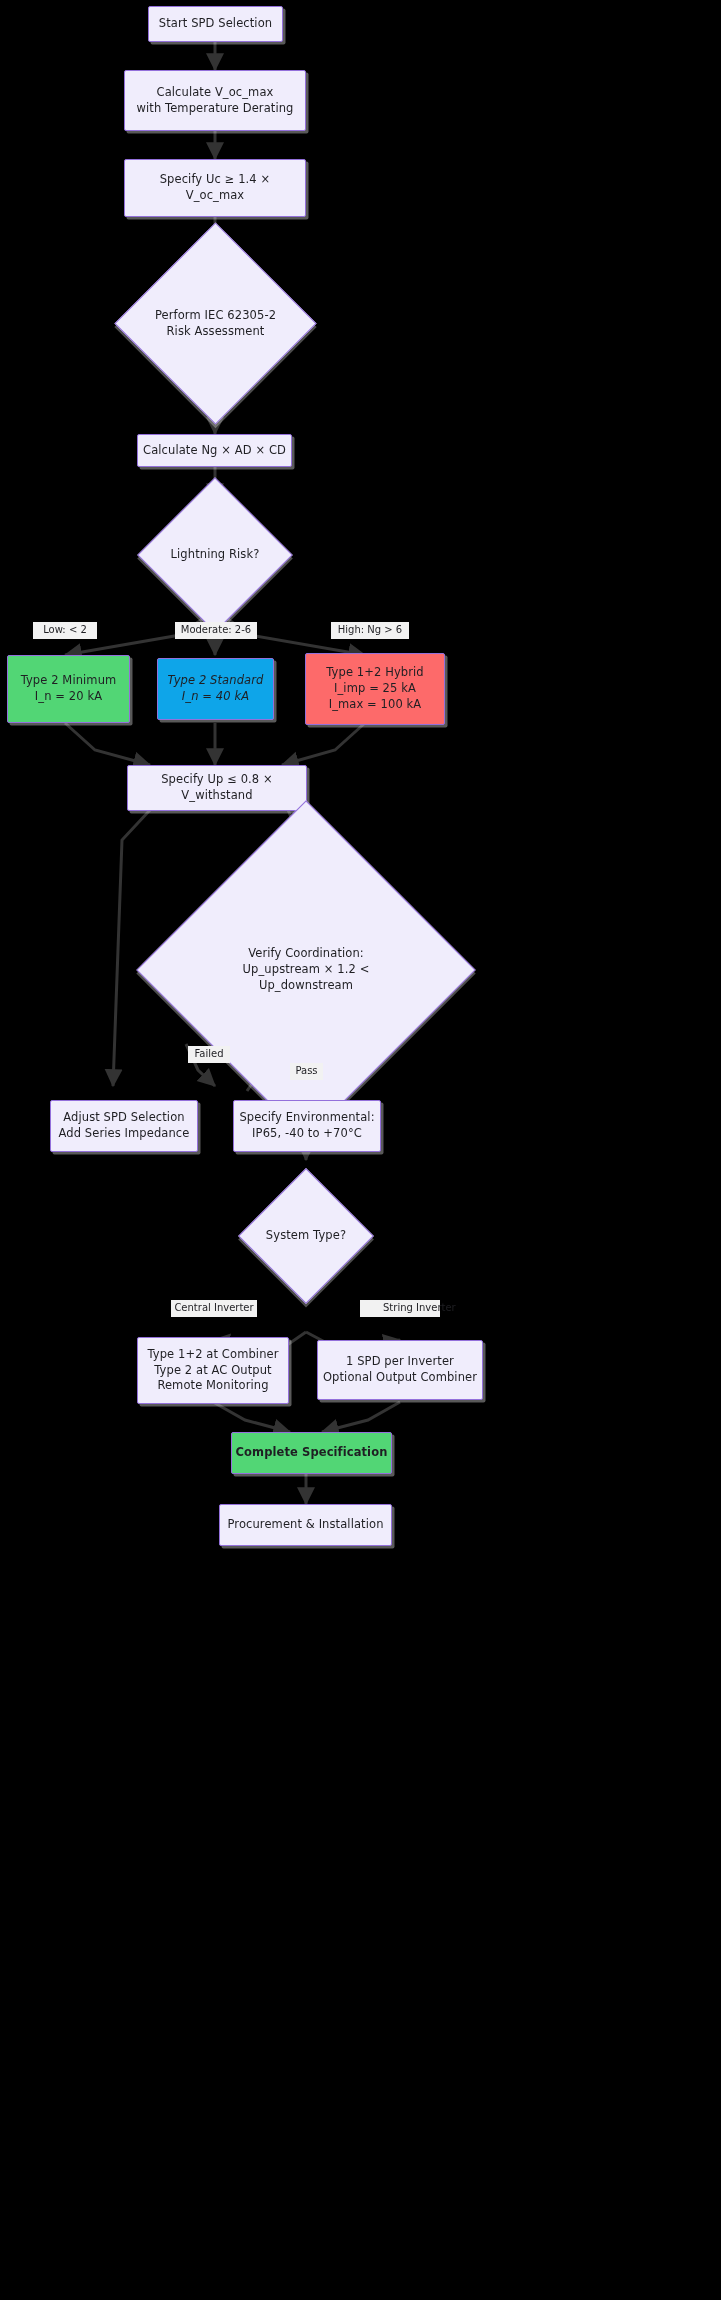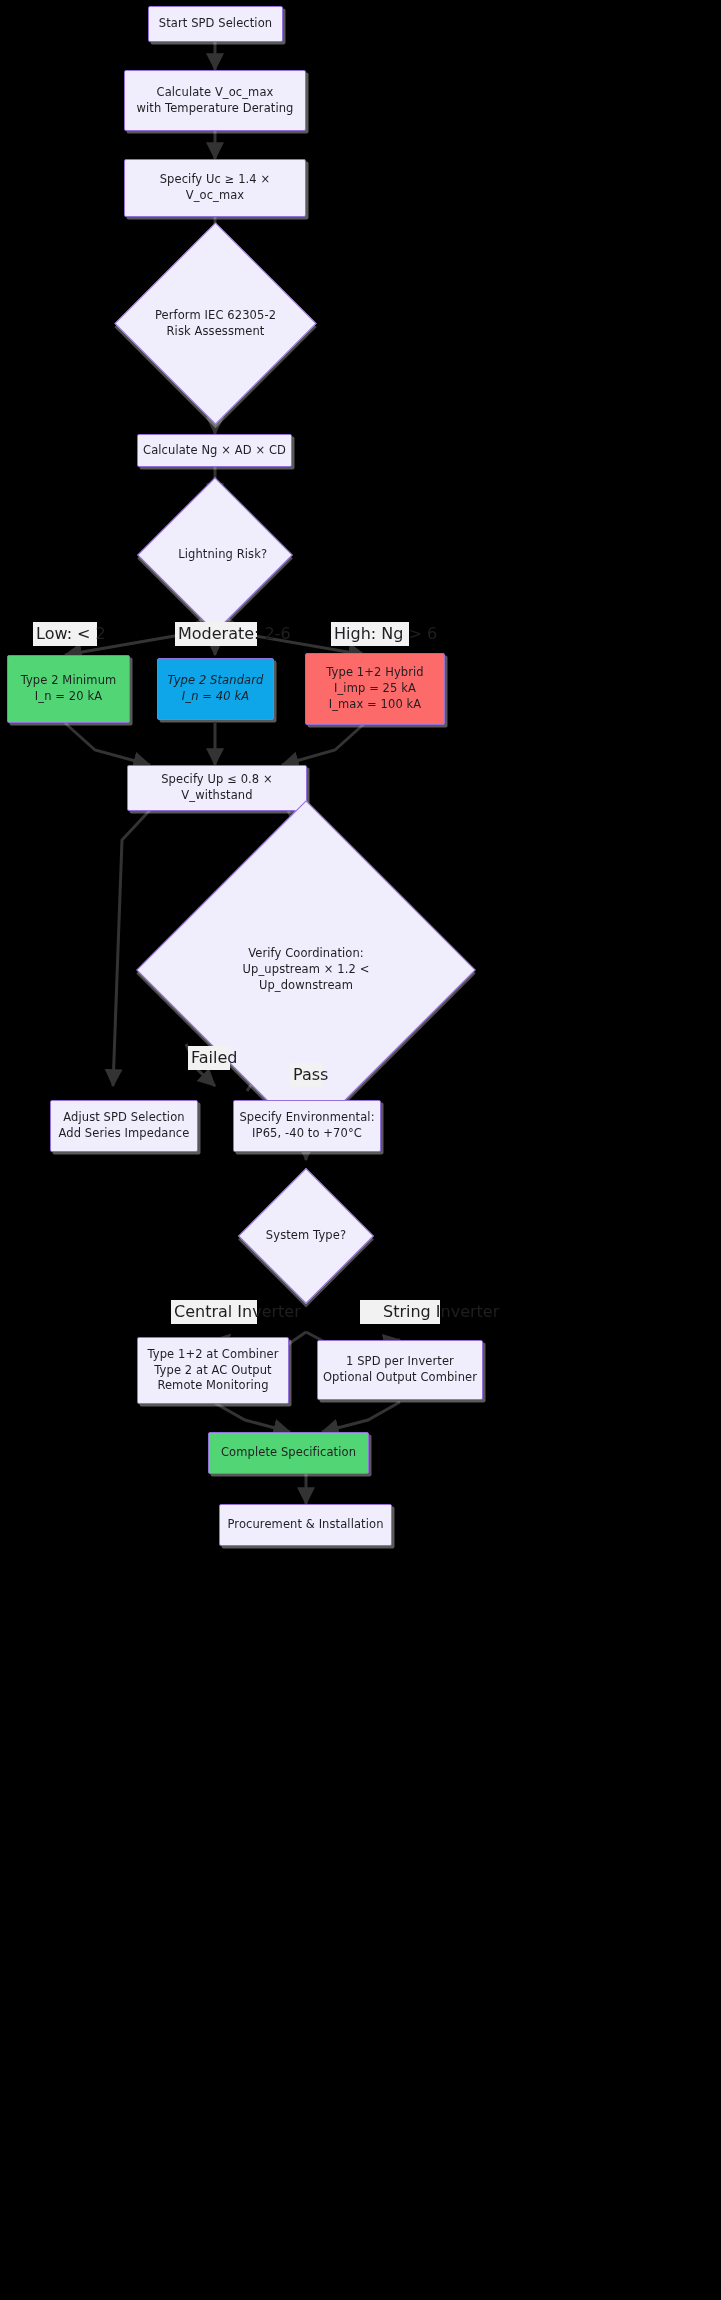"Lightning Risk?" div.node { justify-content: flex-end -> none }
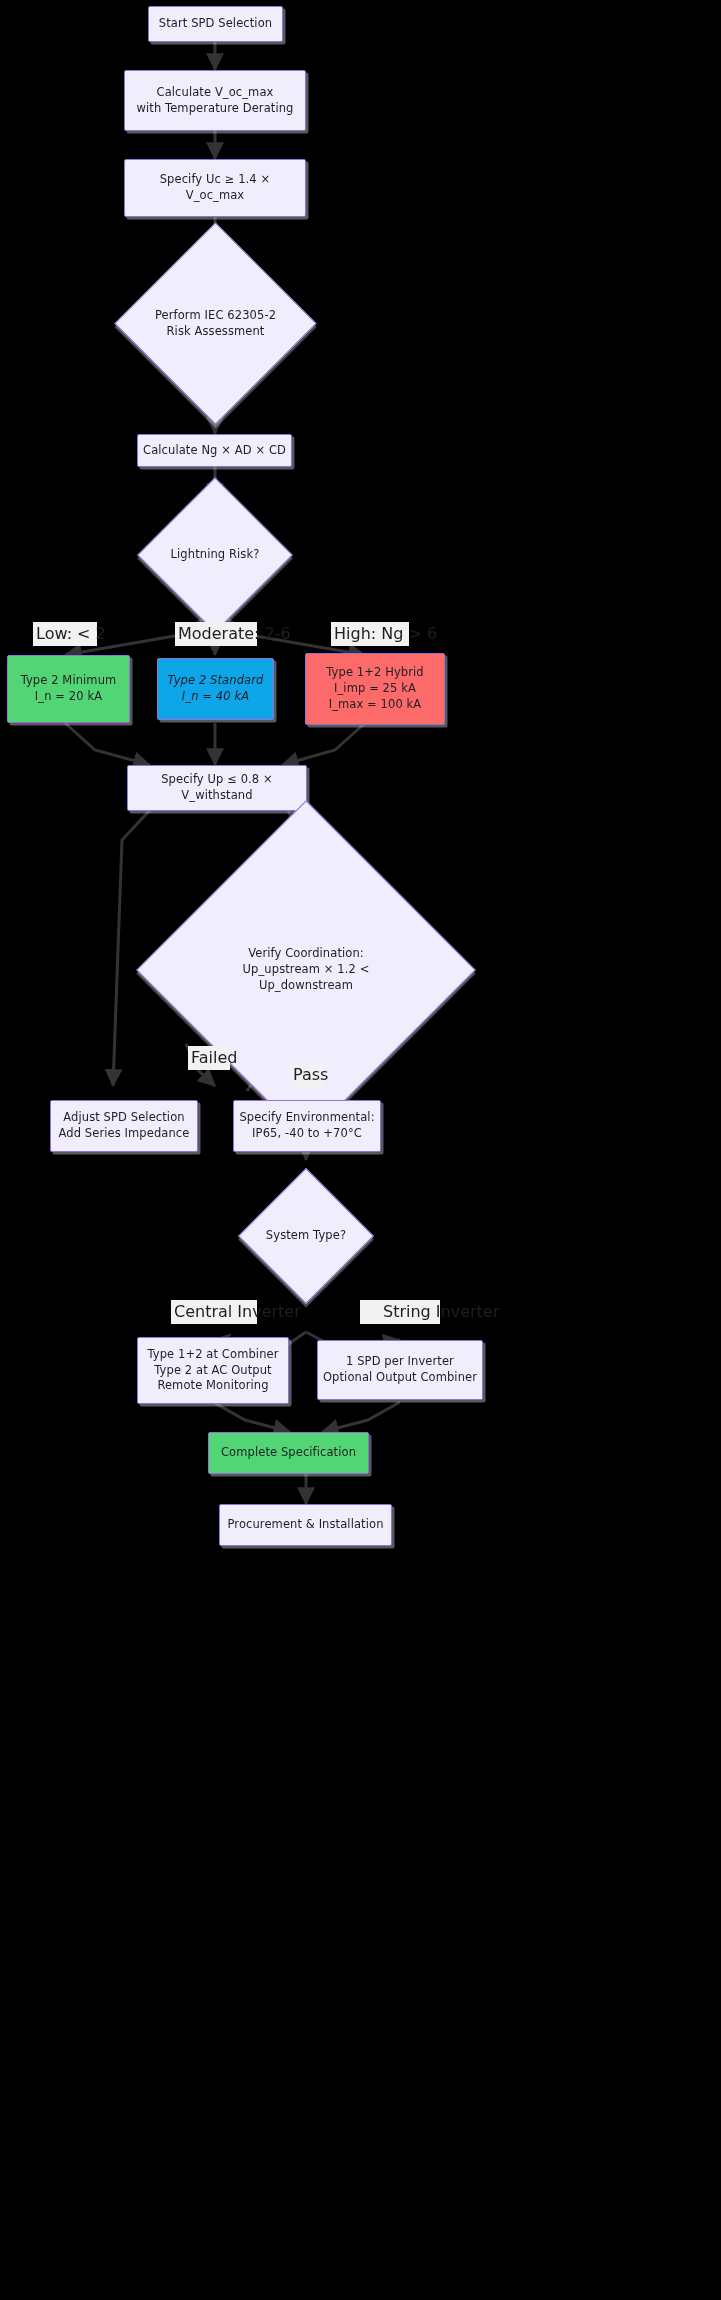"Low: < 2" .elabel { font-size: 16px -> 10px }
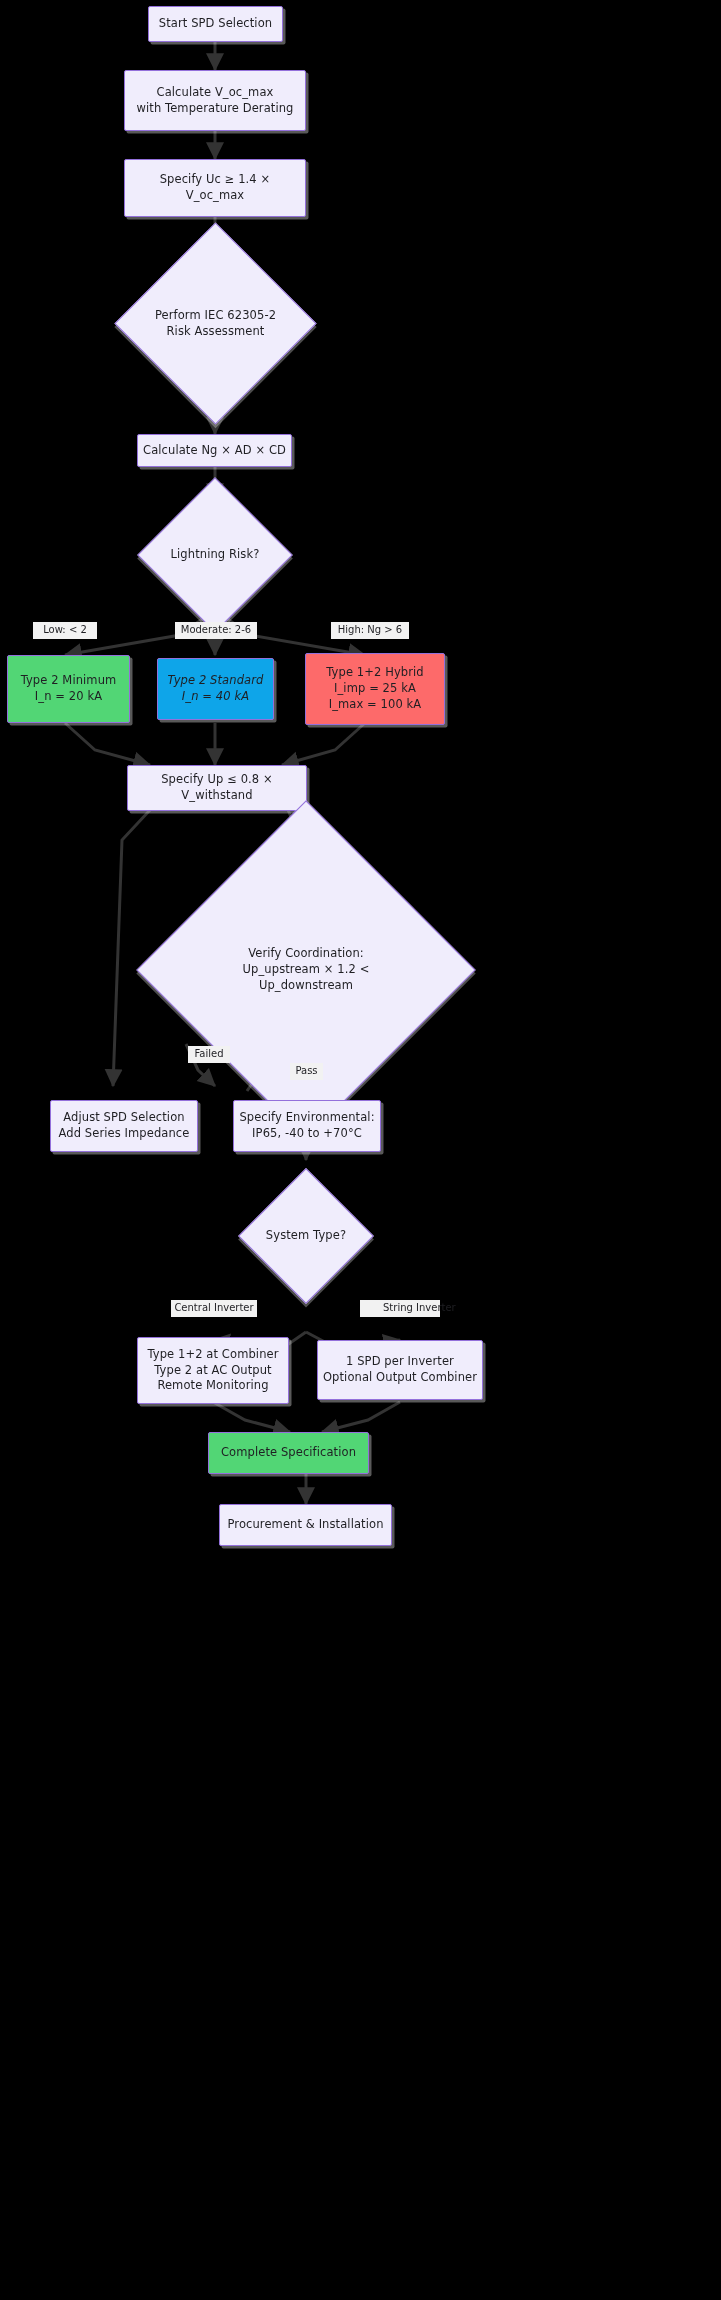"Complete Specification" div.node { font-weight: none -> bold; left: 208px -> 231px }
